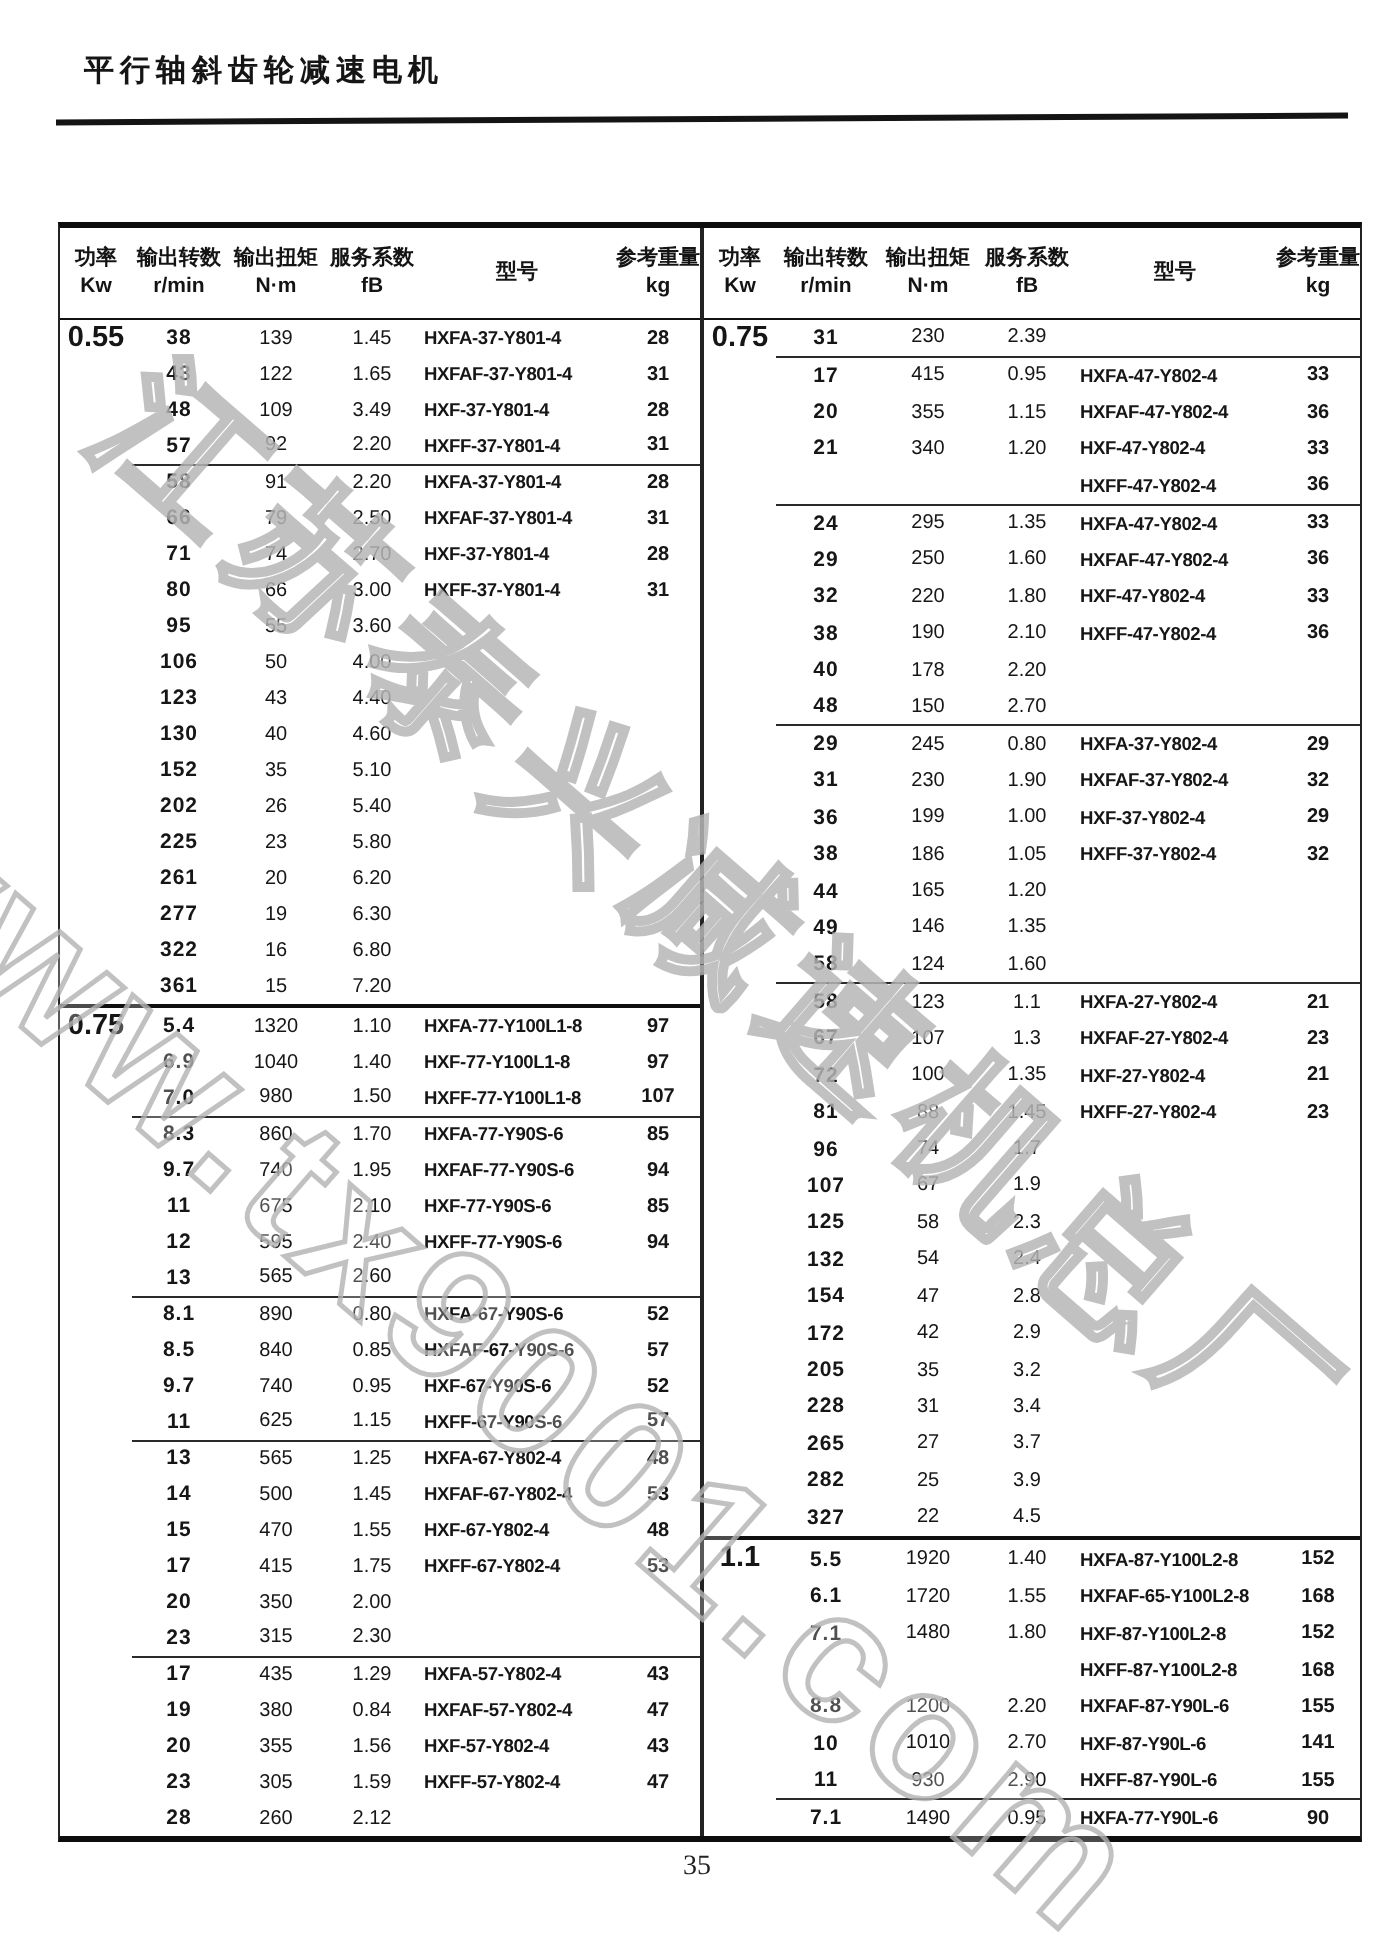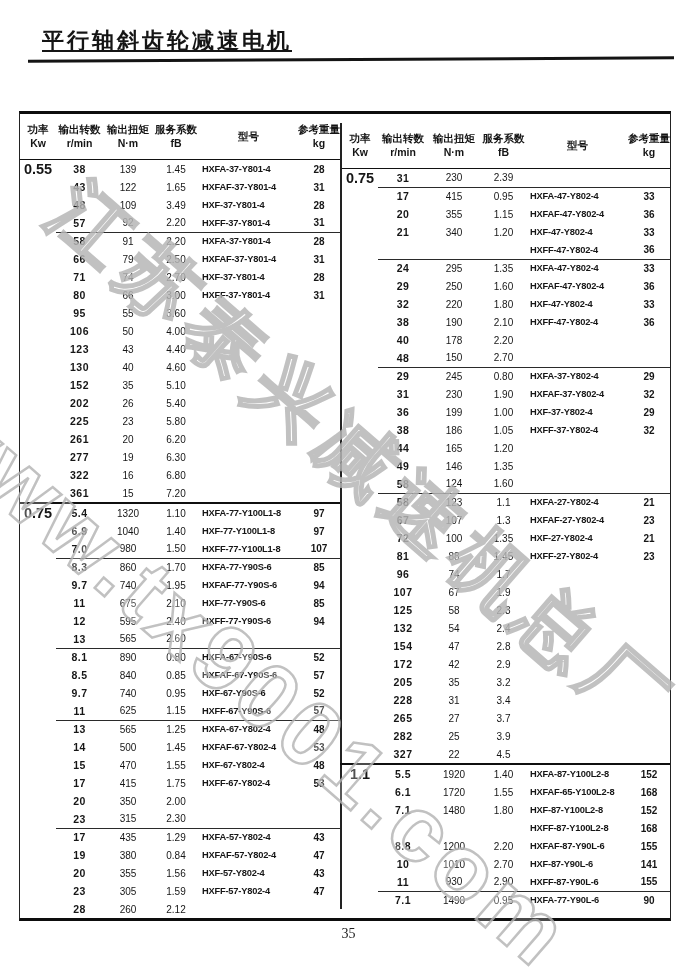"平行轴斜齿轮减速电机" .page-title { font-size: 22px -> 15px; text-decoration: underline -> none }
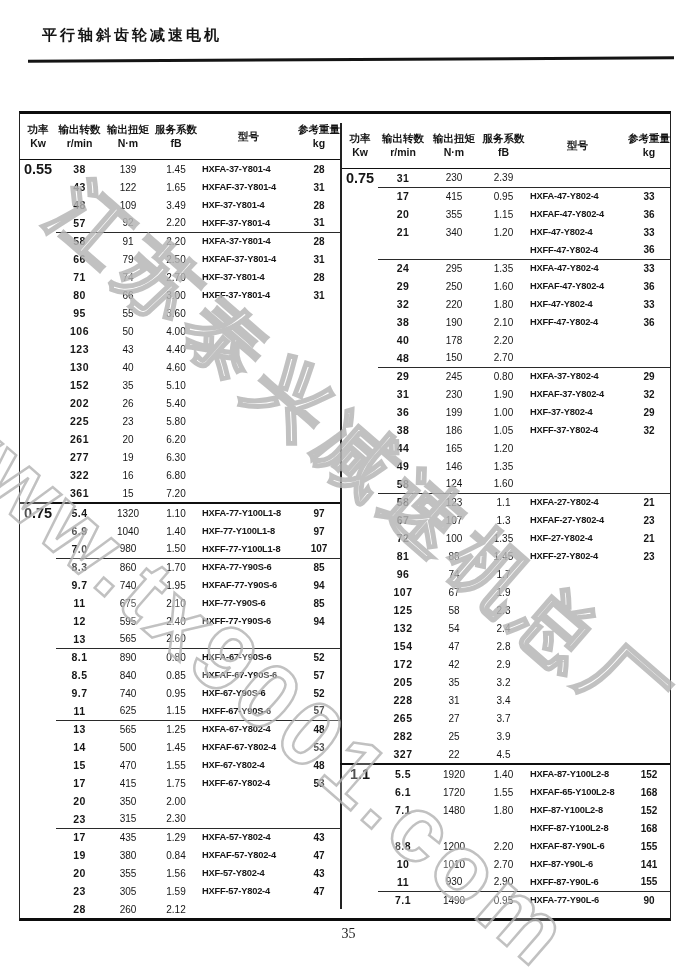"功率" .tables-wrap { align-items: center -> none; left: 19px -> 29px }
